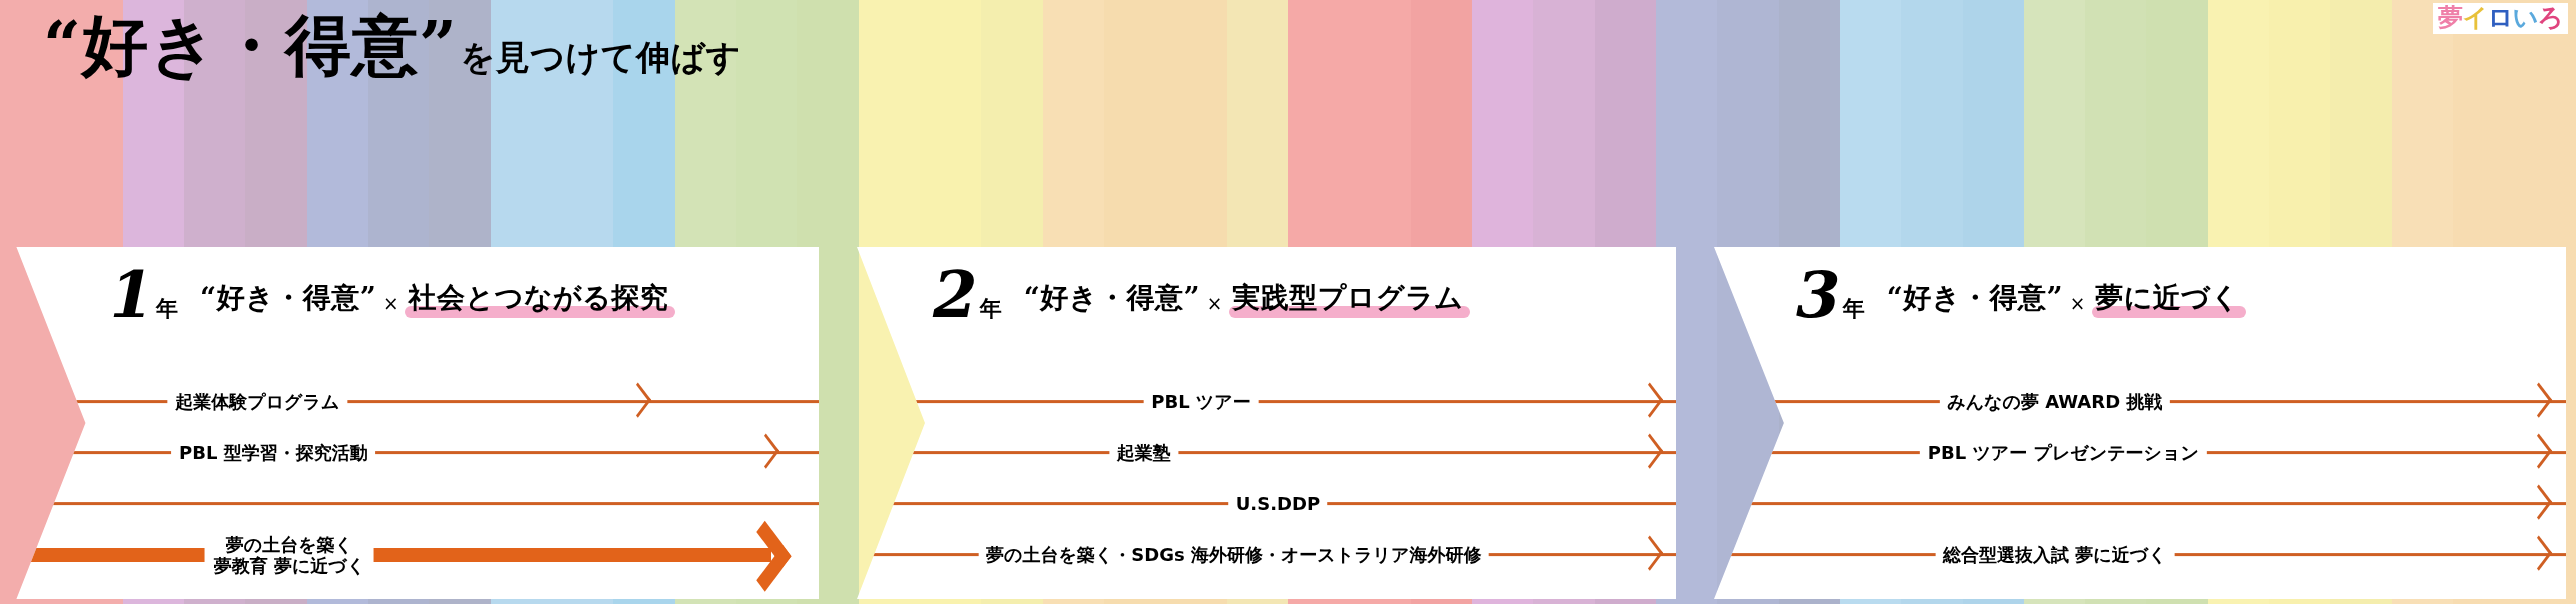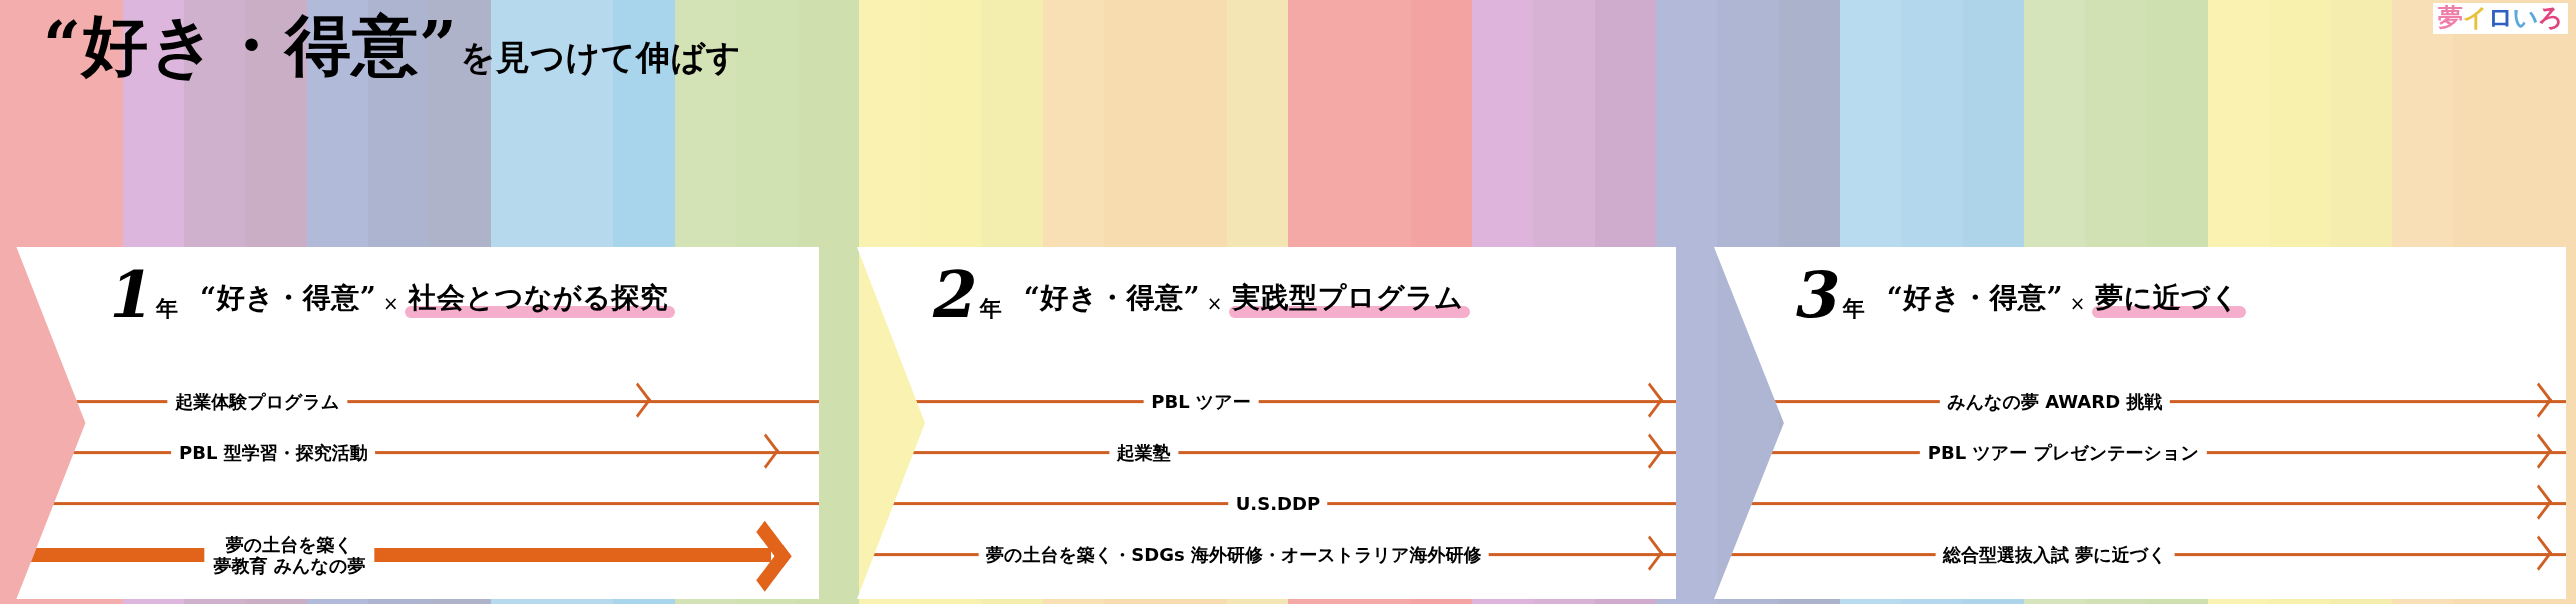"夢教育 みんなの夢" span.l2 { text: みんなの夢 -> 夢に近づく }
